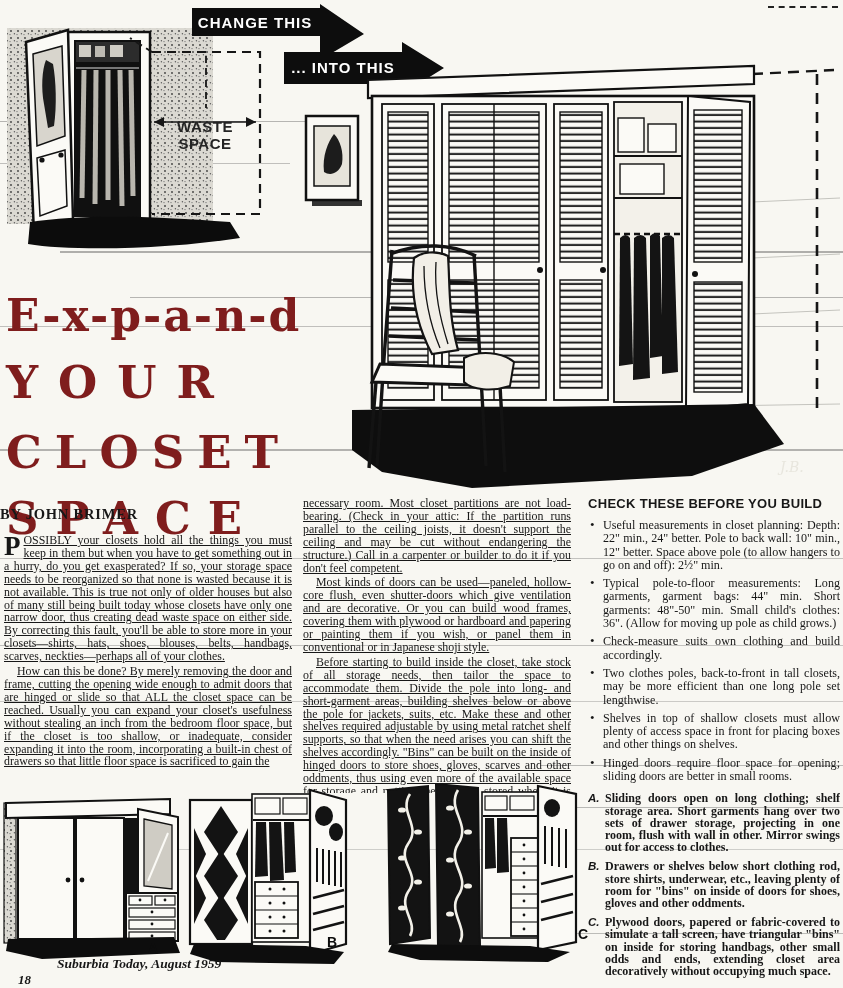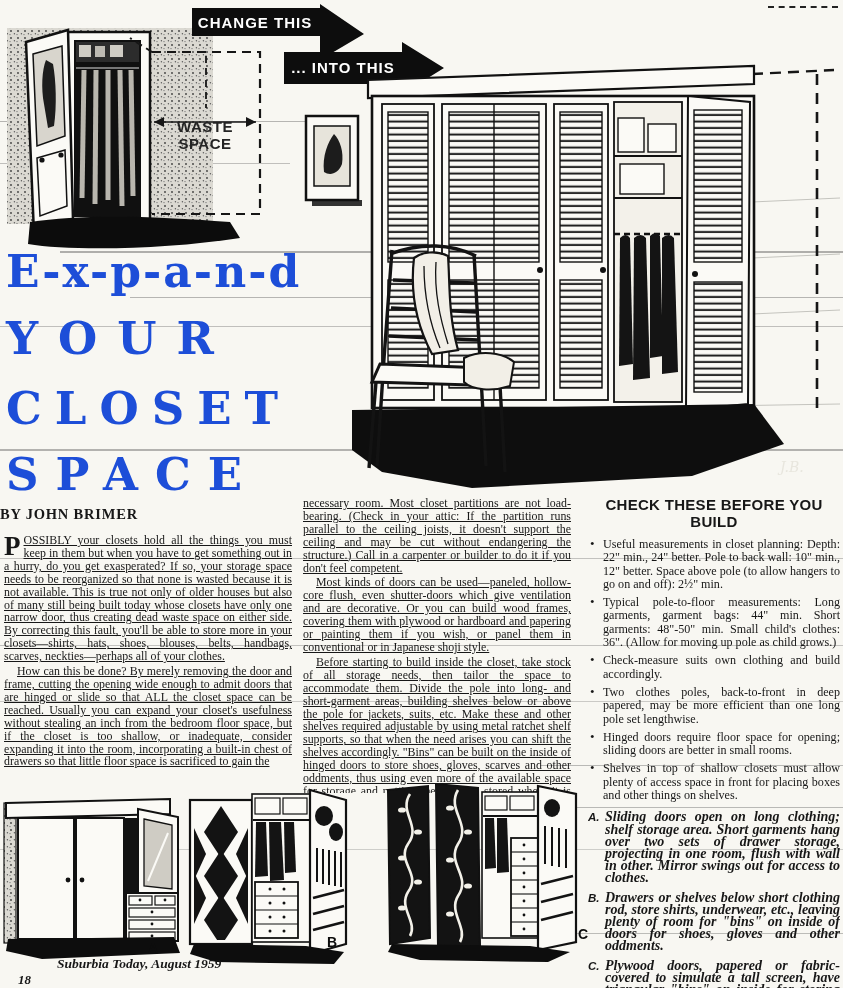"E-x-p-a-n-d" .headline { color: #1d4ed8 -> #7f1d1d; margin-top: none -> 44px }
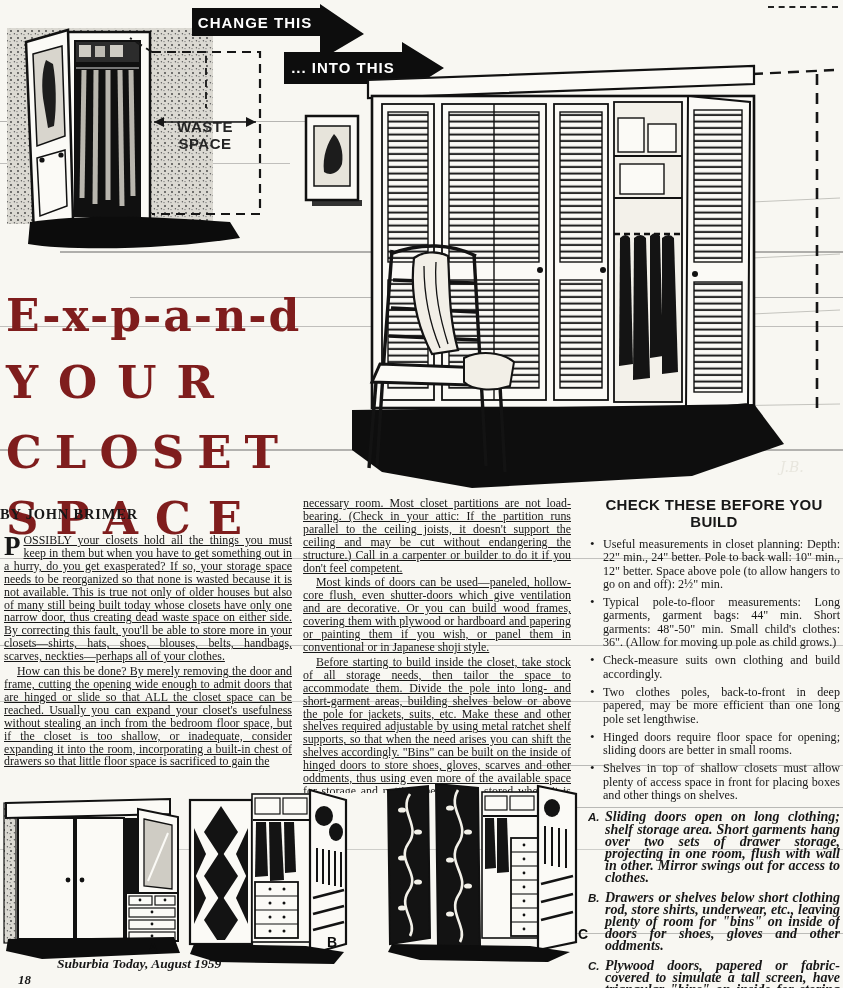"CHECK THESE BEFORE YOU BUILD" .sidebar-header { font-size: 15px -> 13px; text-align: center -> left }
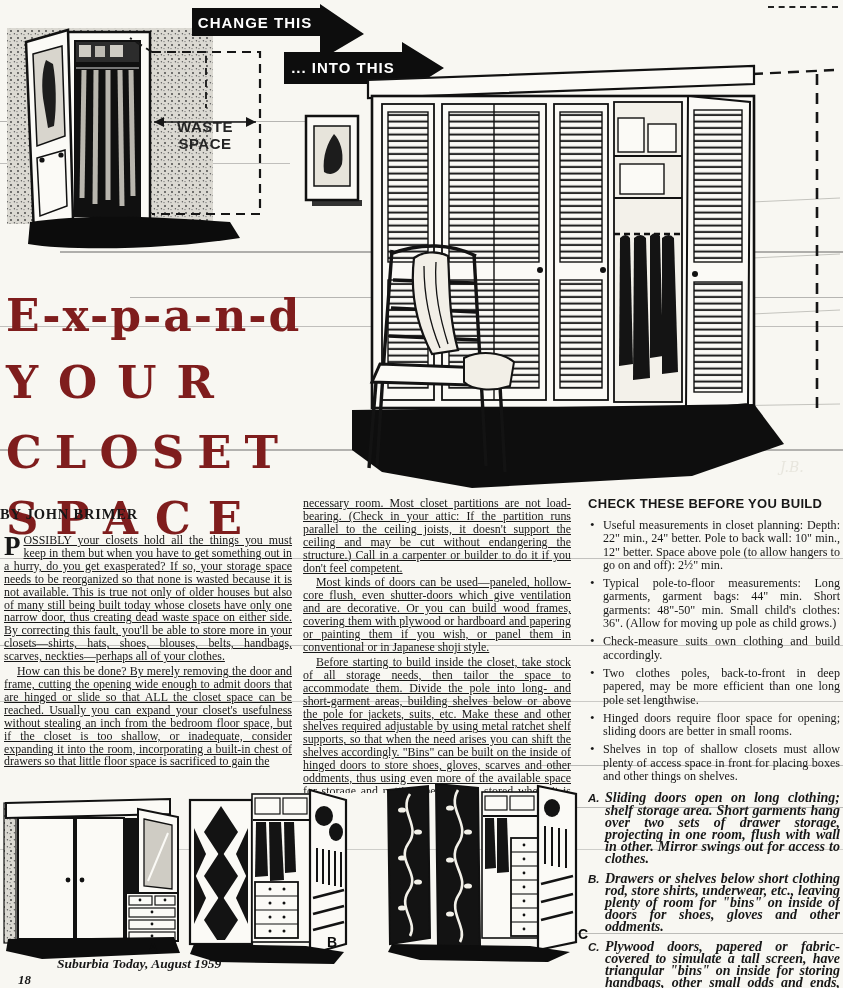"Two clothes poles, back-to-front in" li { text: deep papered -> tall closets }
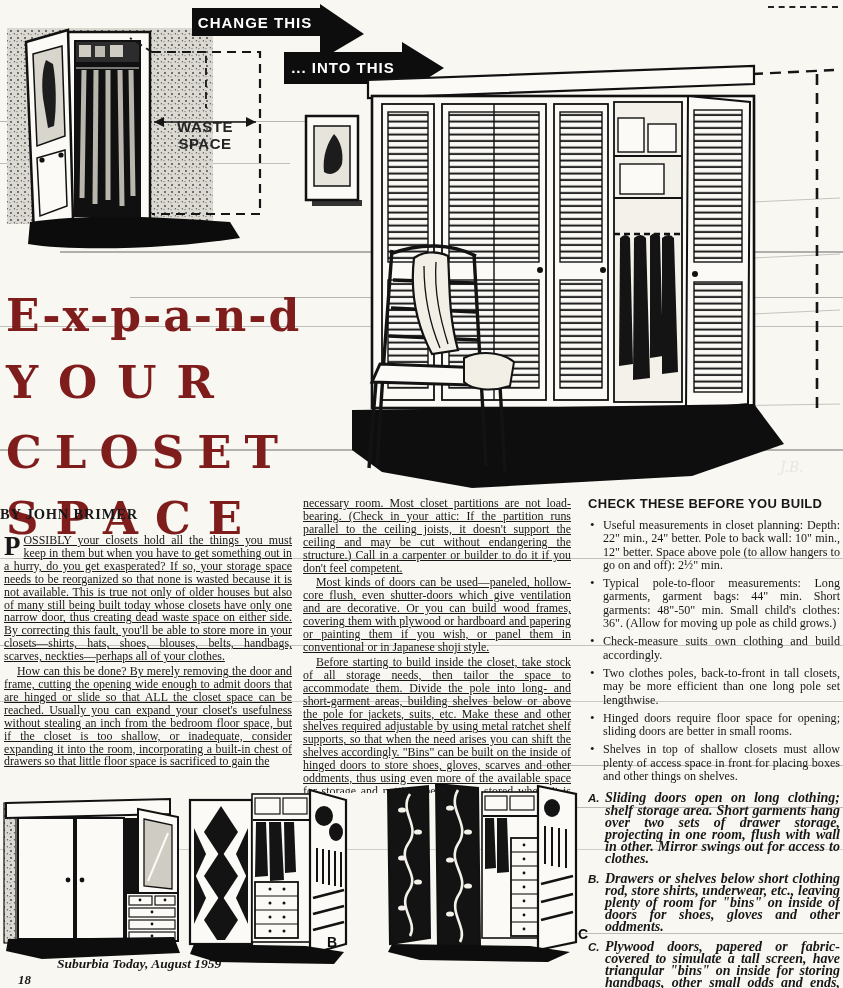"Hinged doors require floor space" li { order: before "Shelves in top of shallow" -> after "Shelves in top of shallow" }
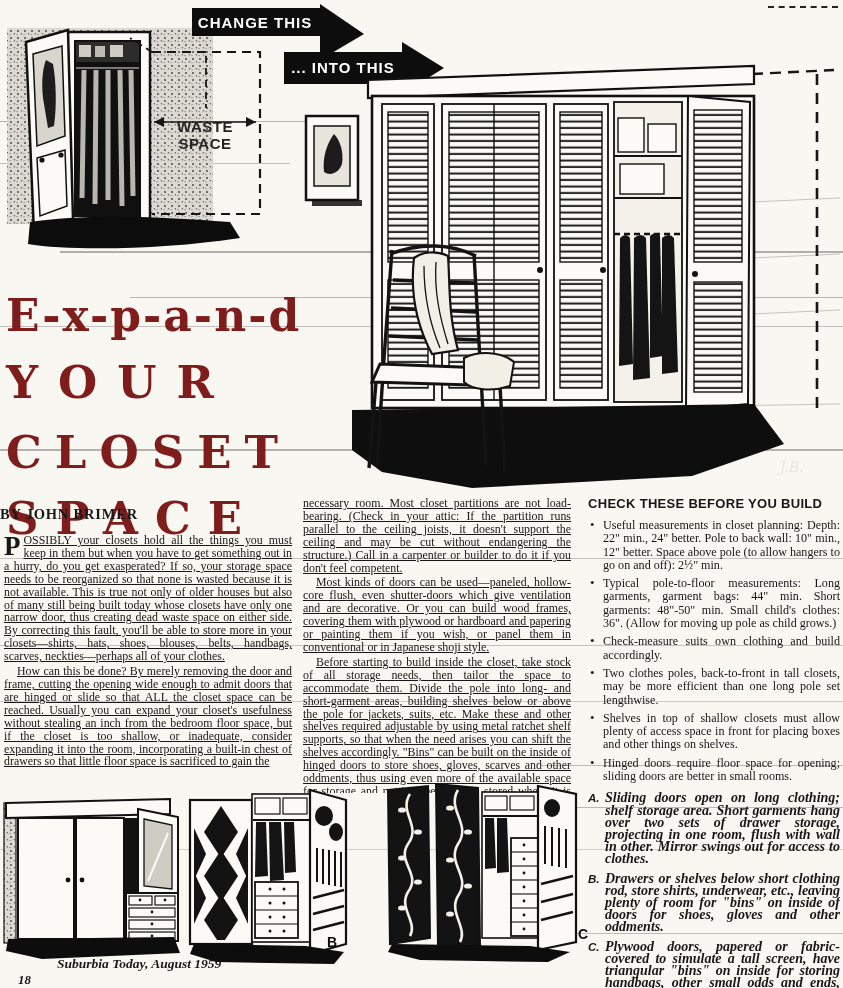"Sliding doors open on long" .note-text { font-size: 14px -> 12px; font-style: italic -> none }
